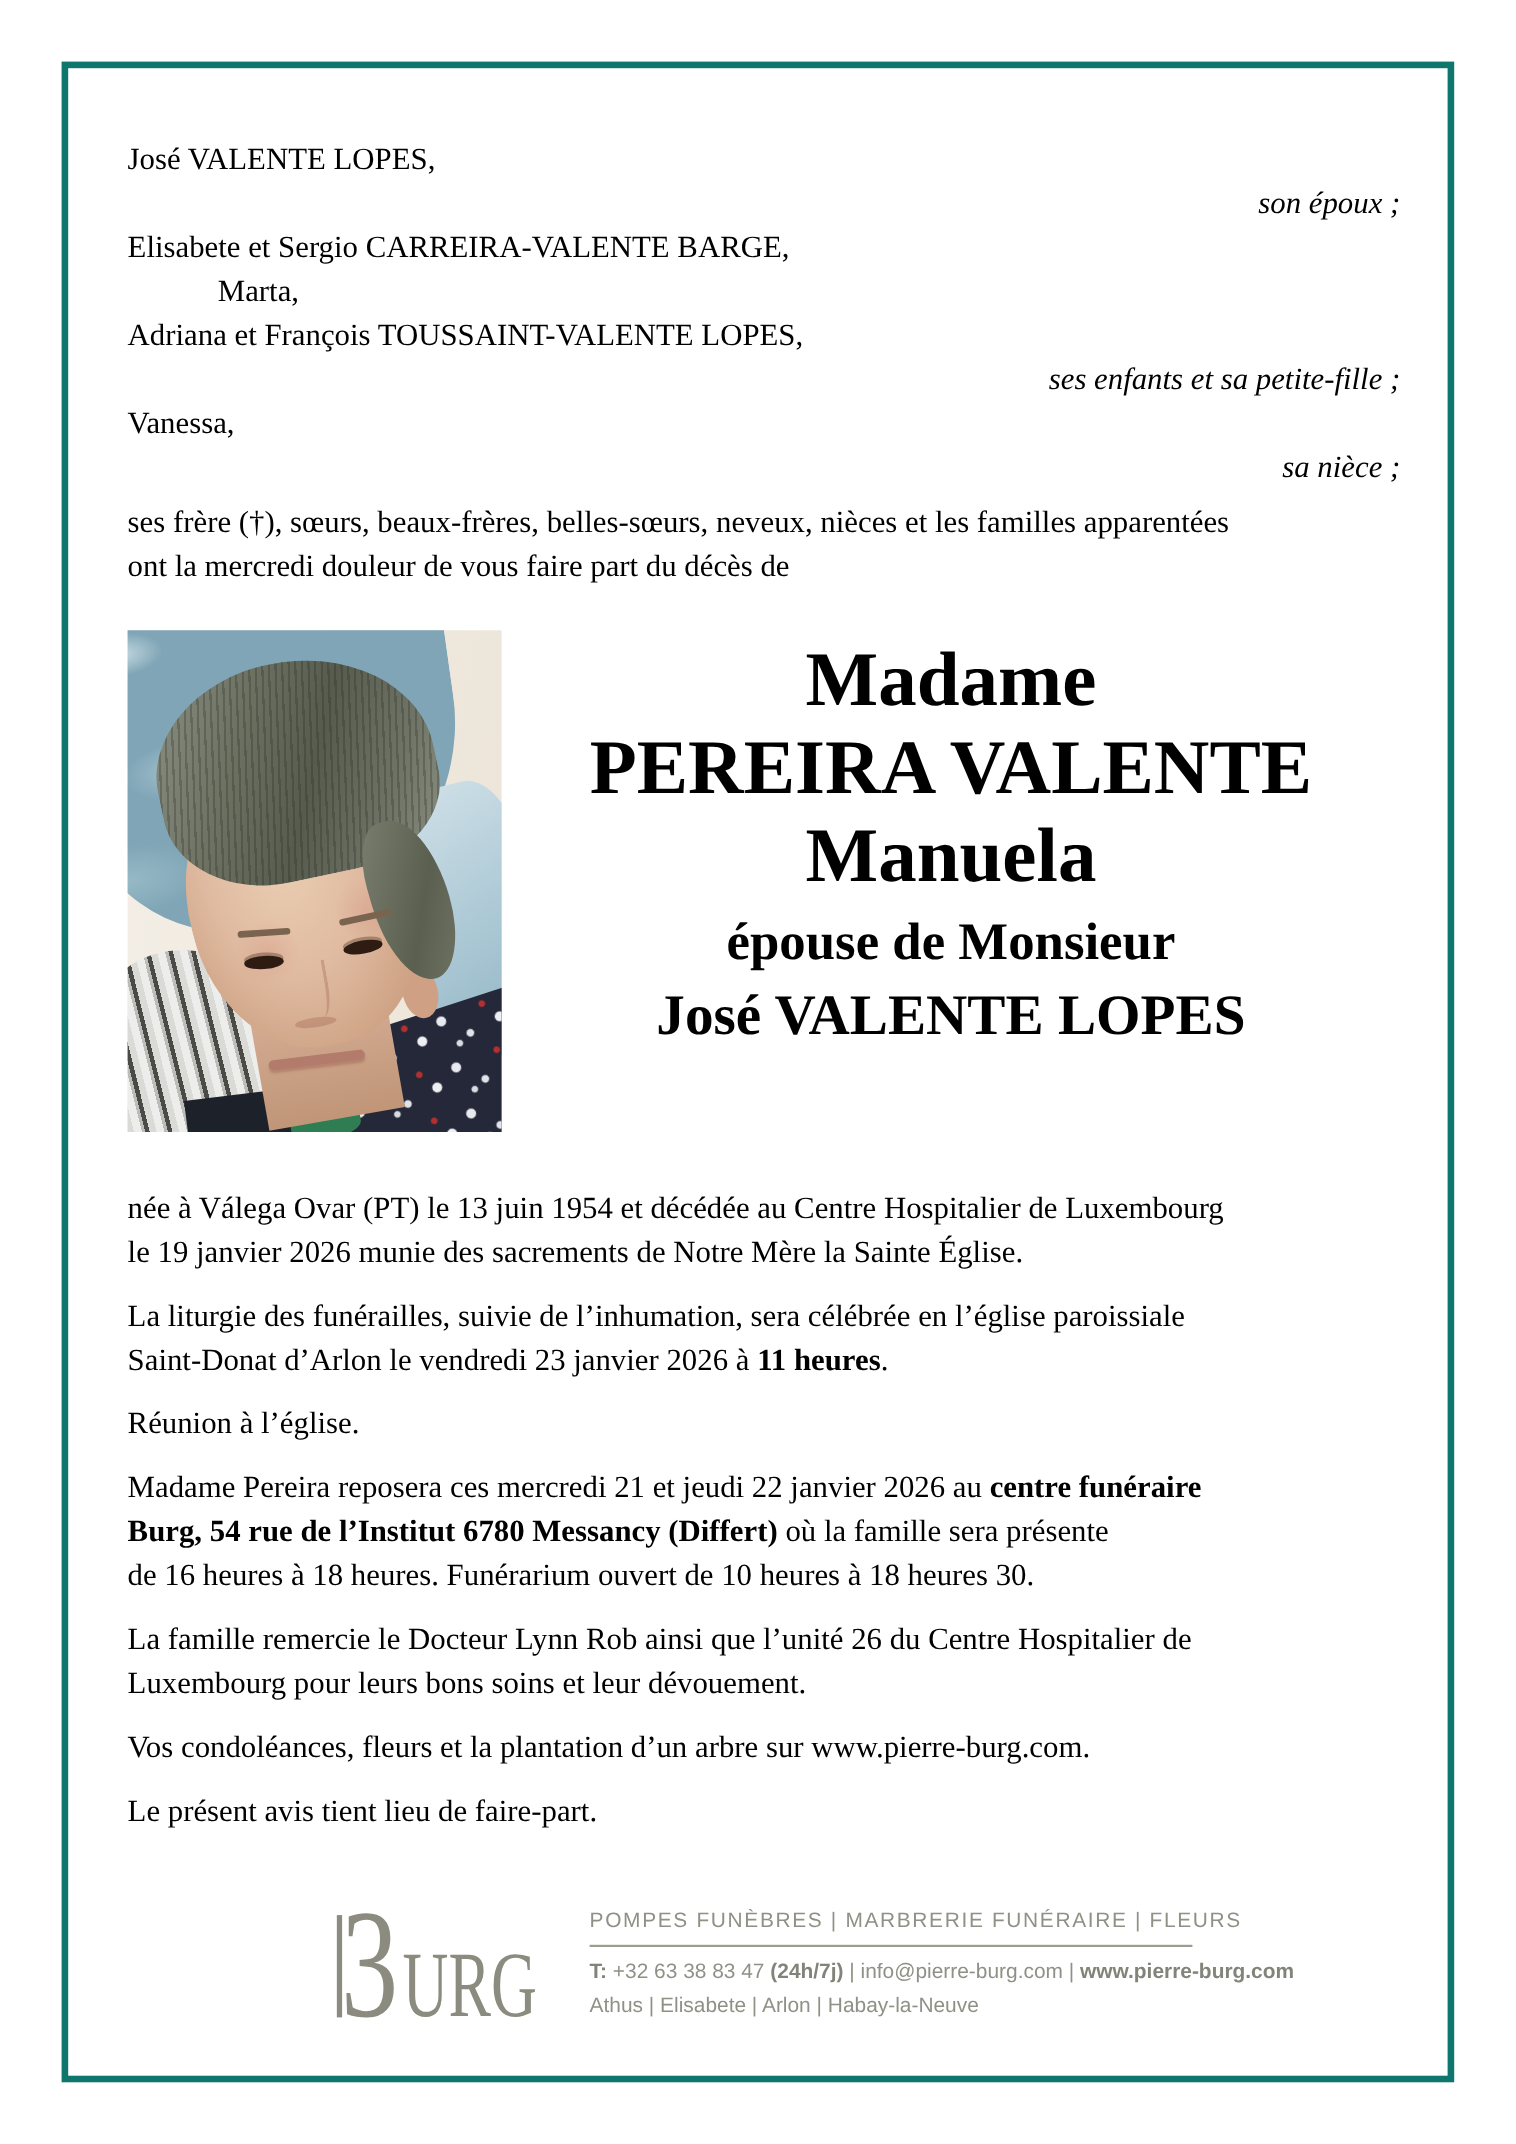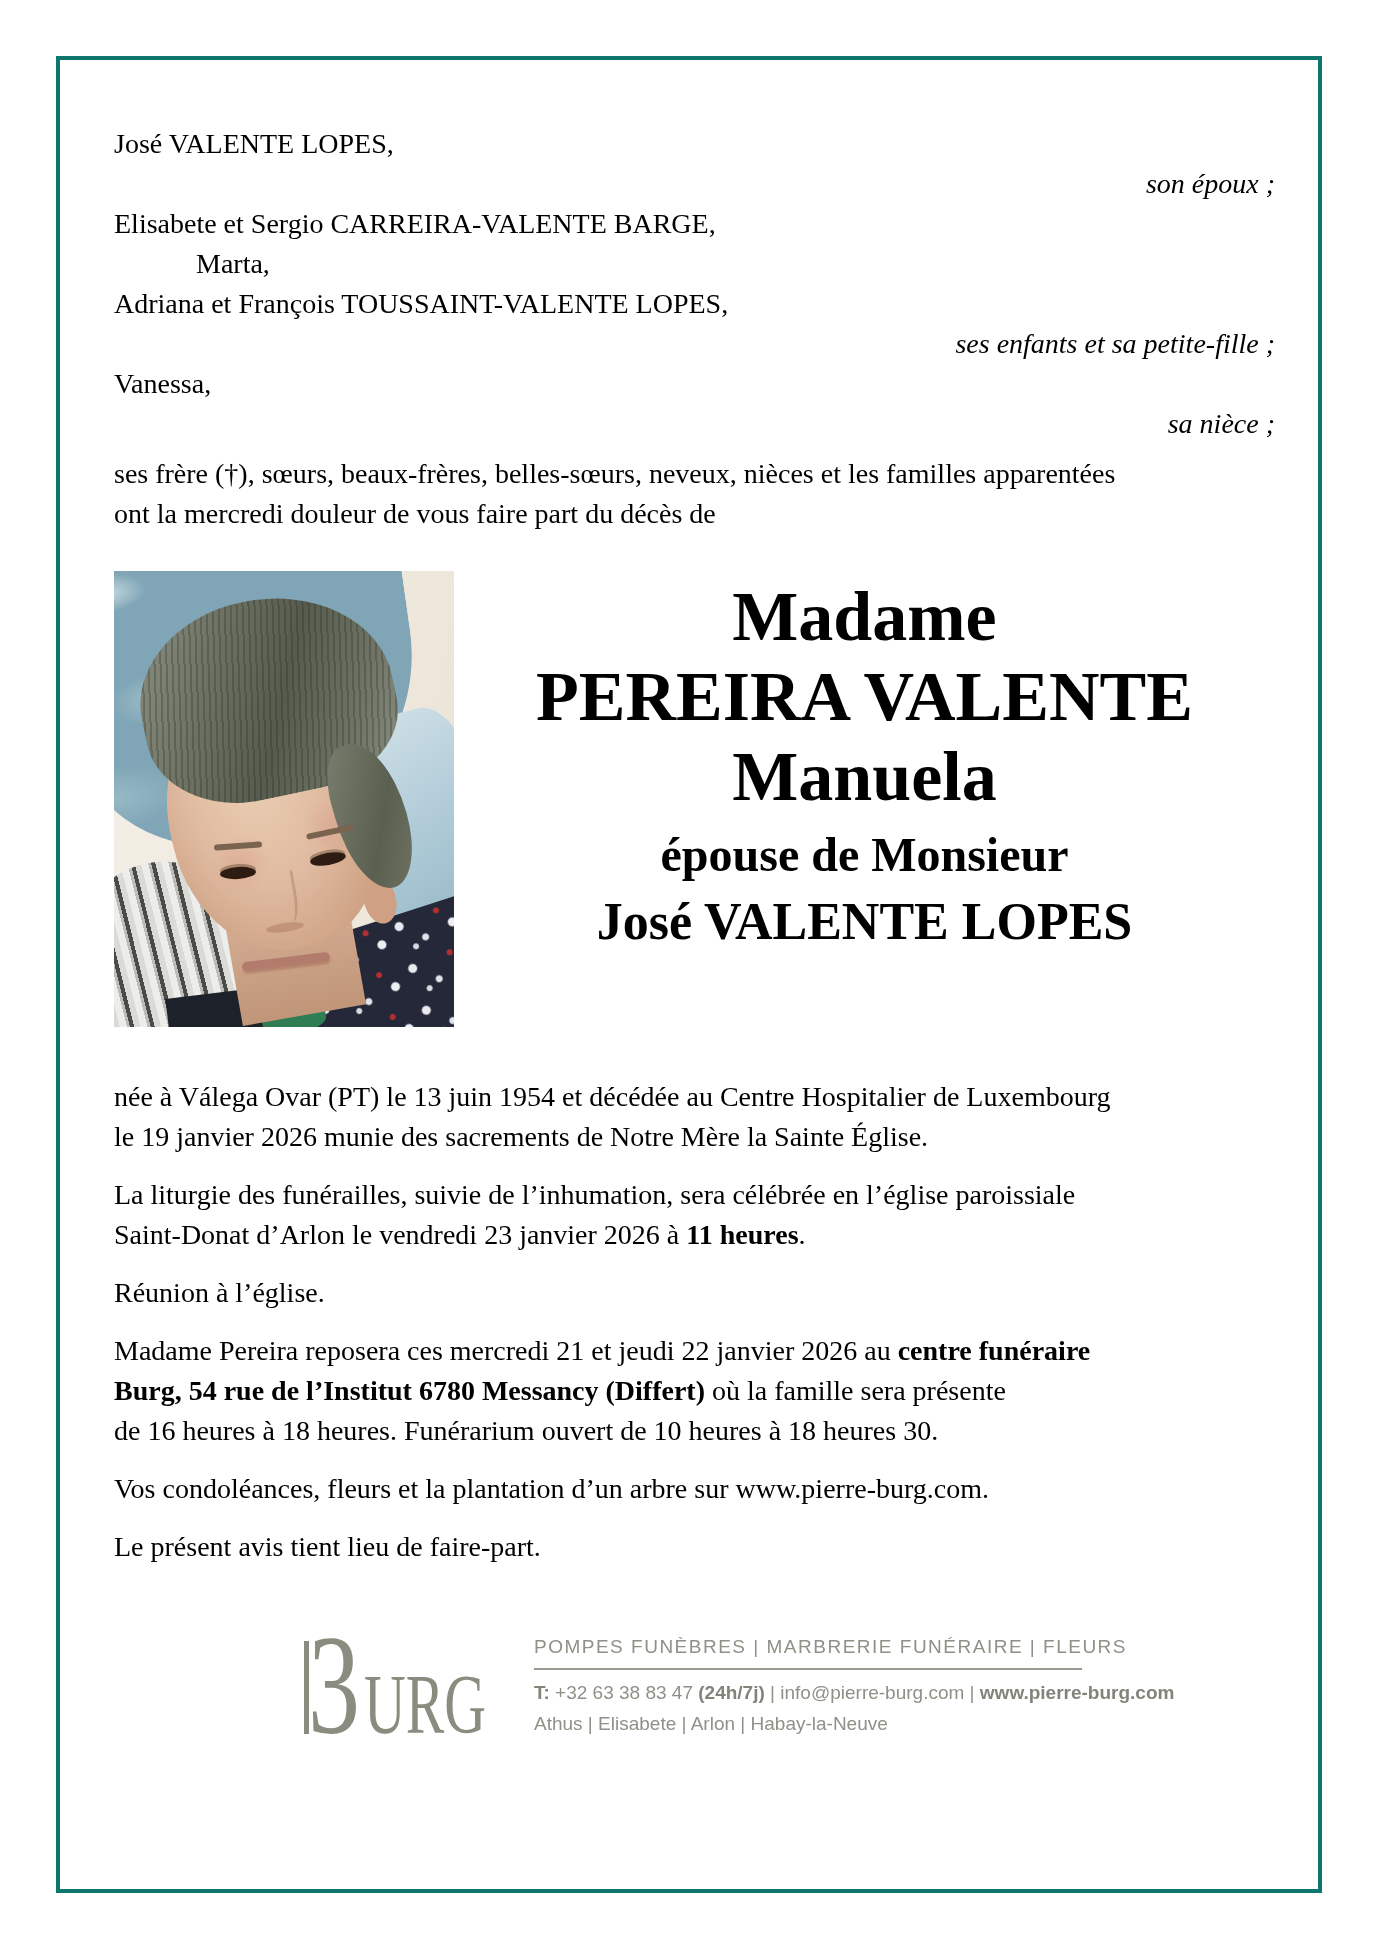"José VALENTE LOPES," .sheet { border: 4px solid #0f766e -> 6px solid #0f766e }
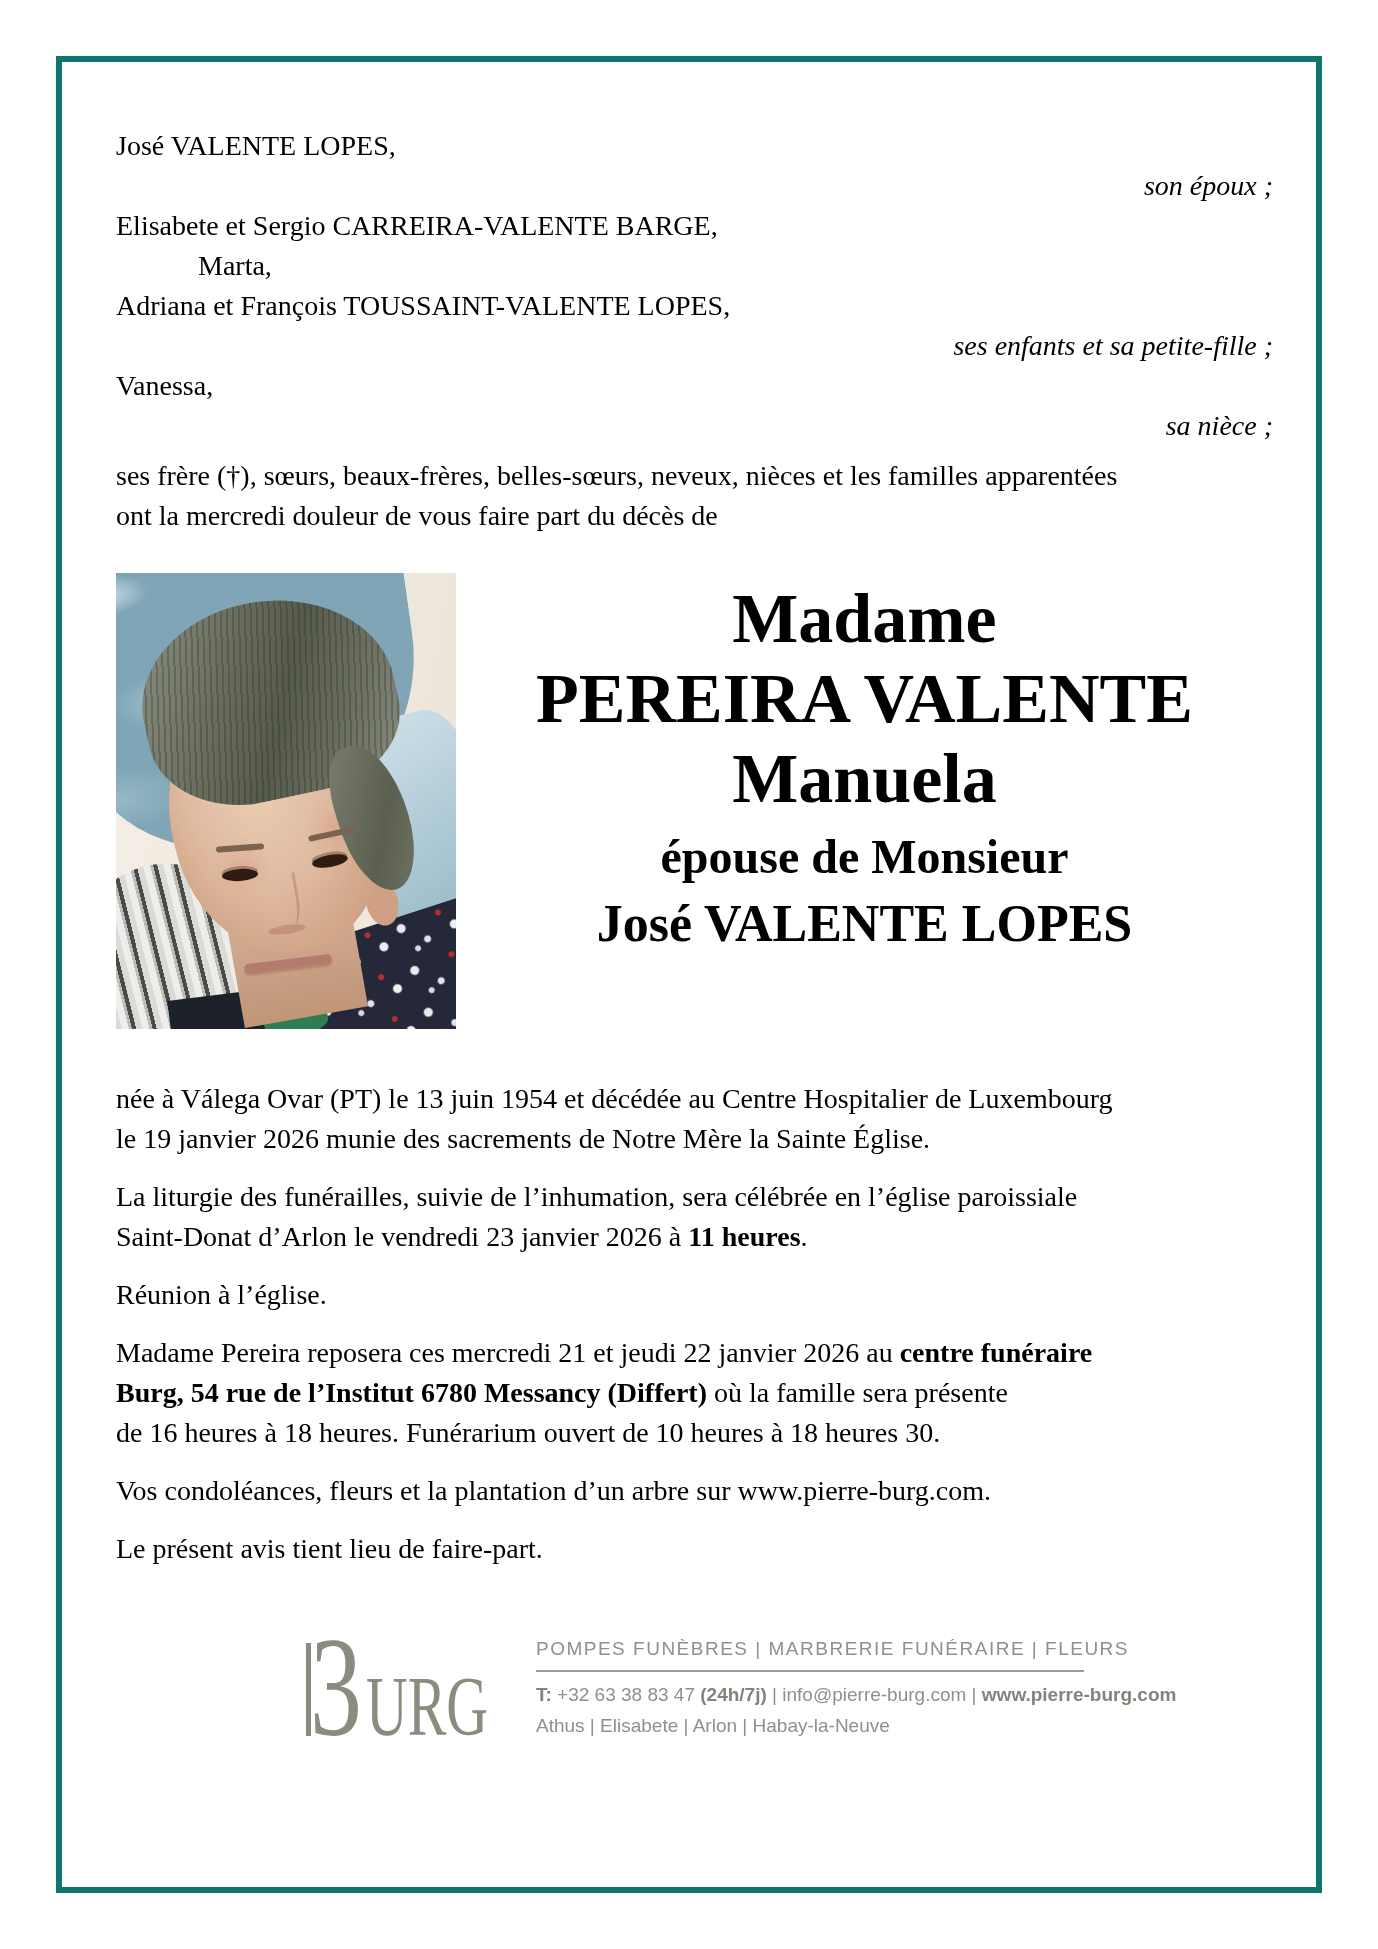"La famille remercie le Docteur" div.para { html: none -> <div> <div>La famille remercie le Docteur Lynn Rob ainsi que l’unité 26 du Centre Hospitalier de</div> <div>Luxembourg pour leurs bons soins et leur dévouement.</div> </div> }
